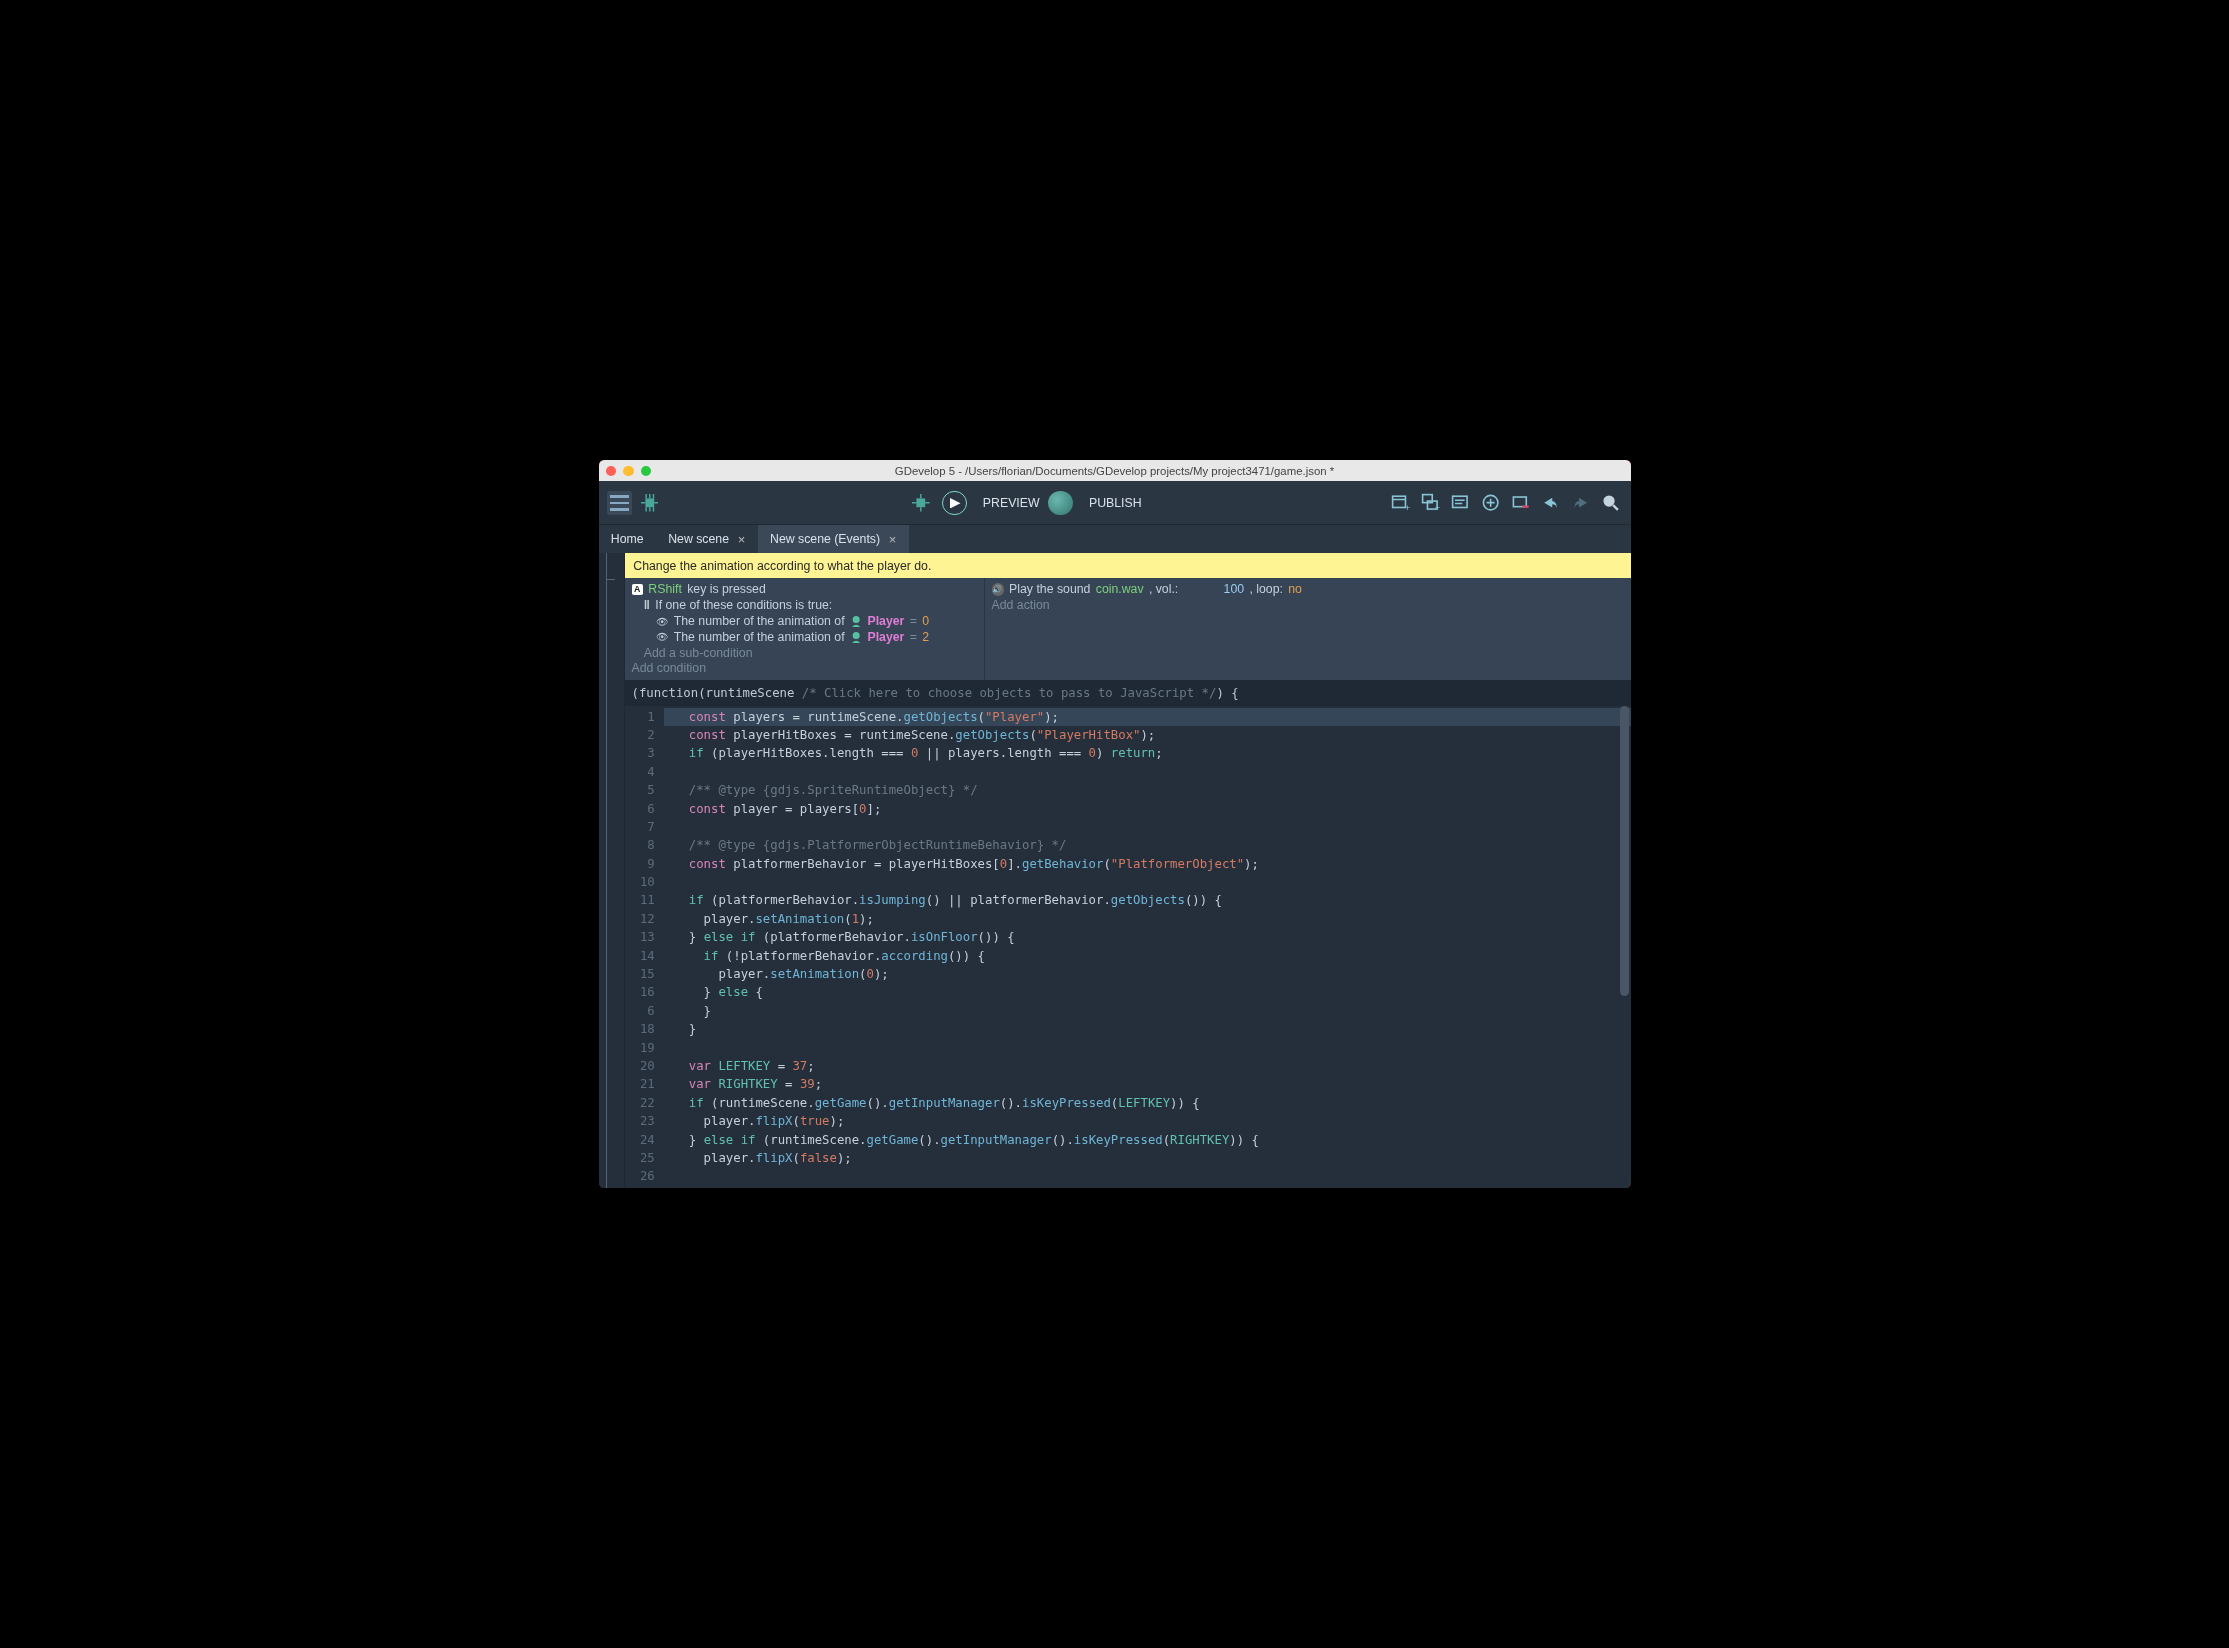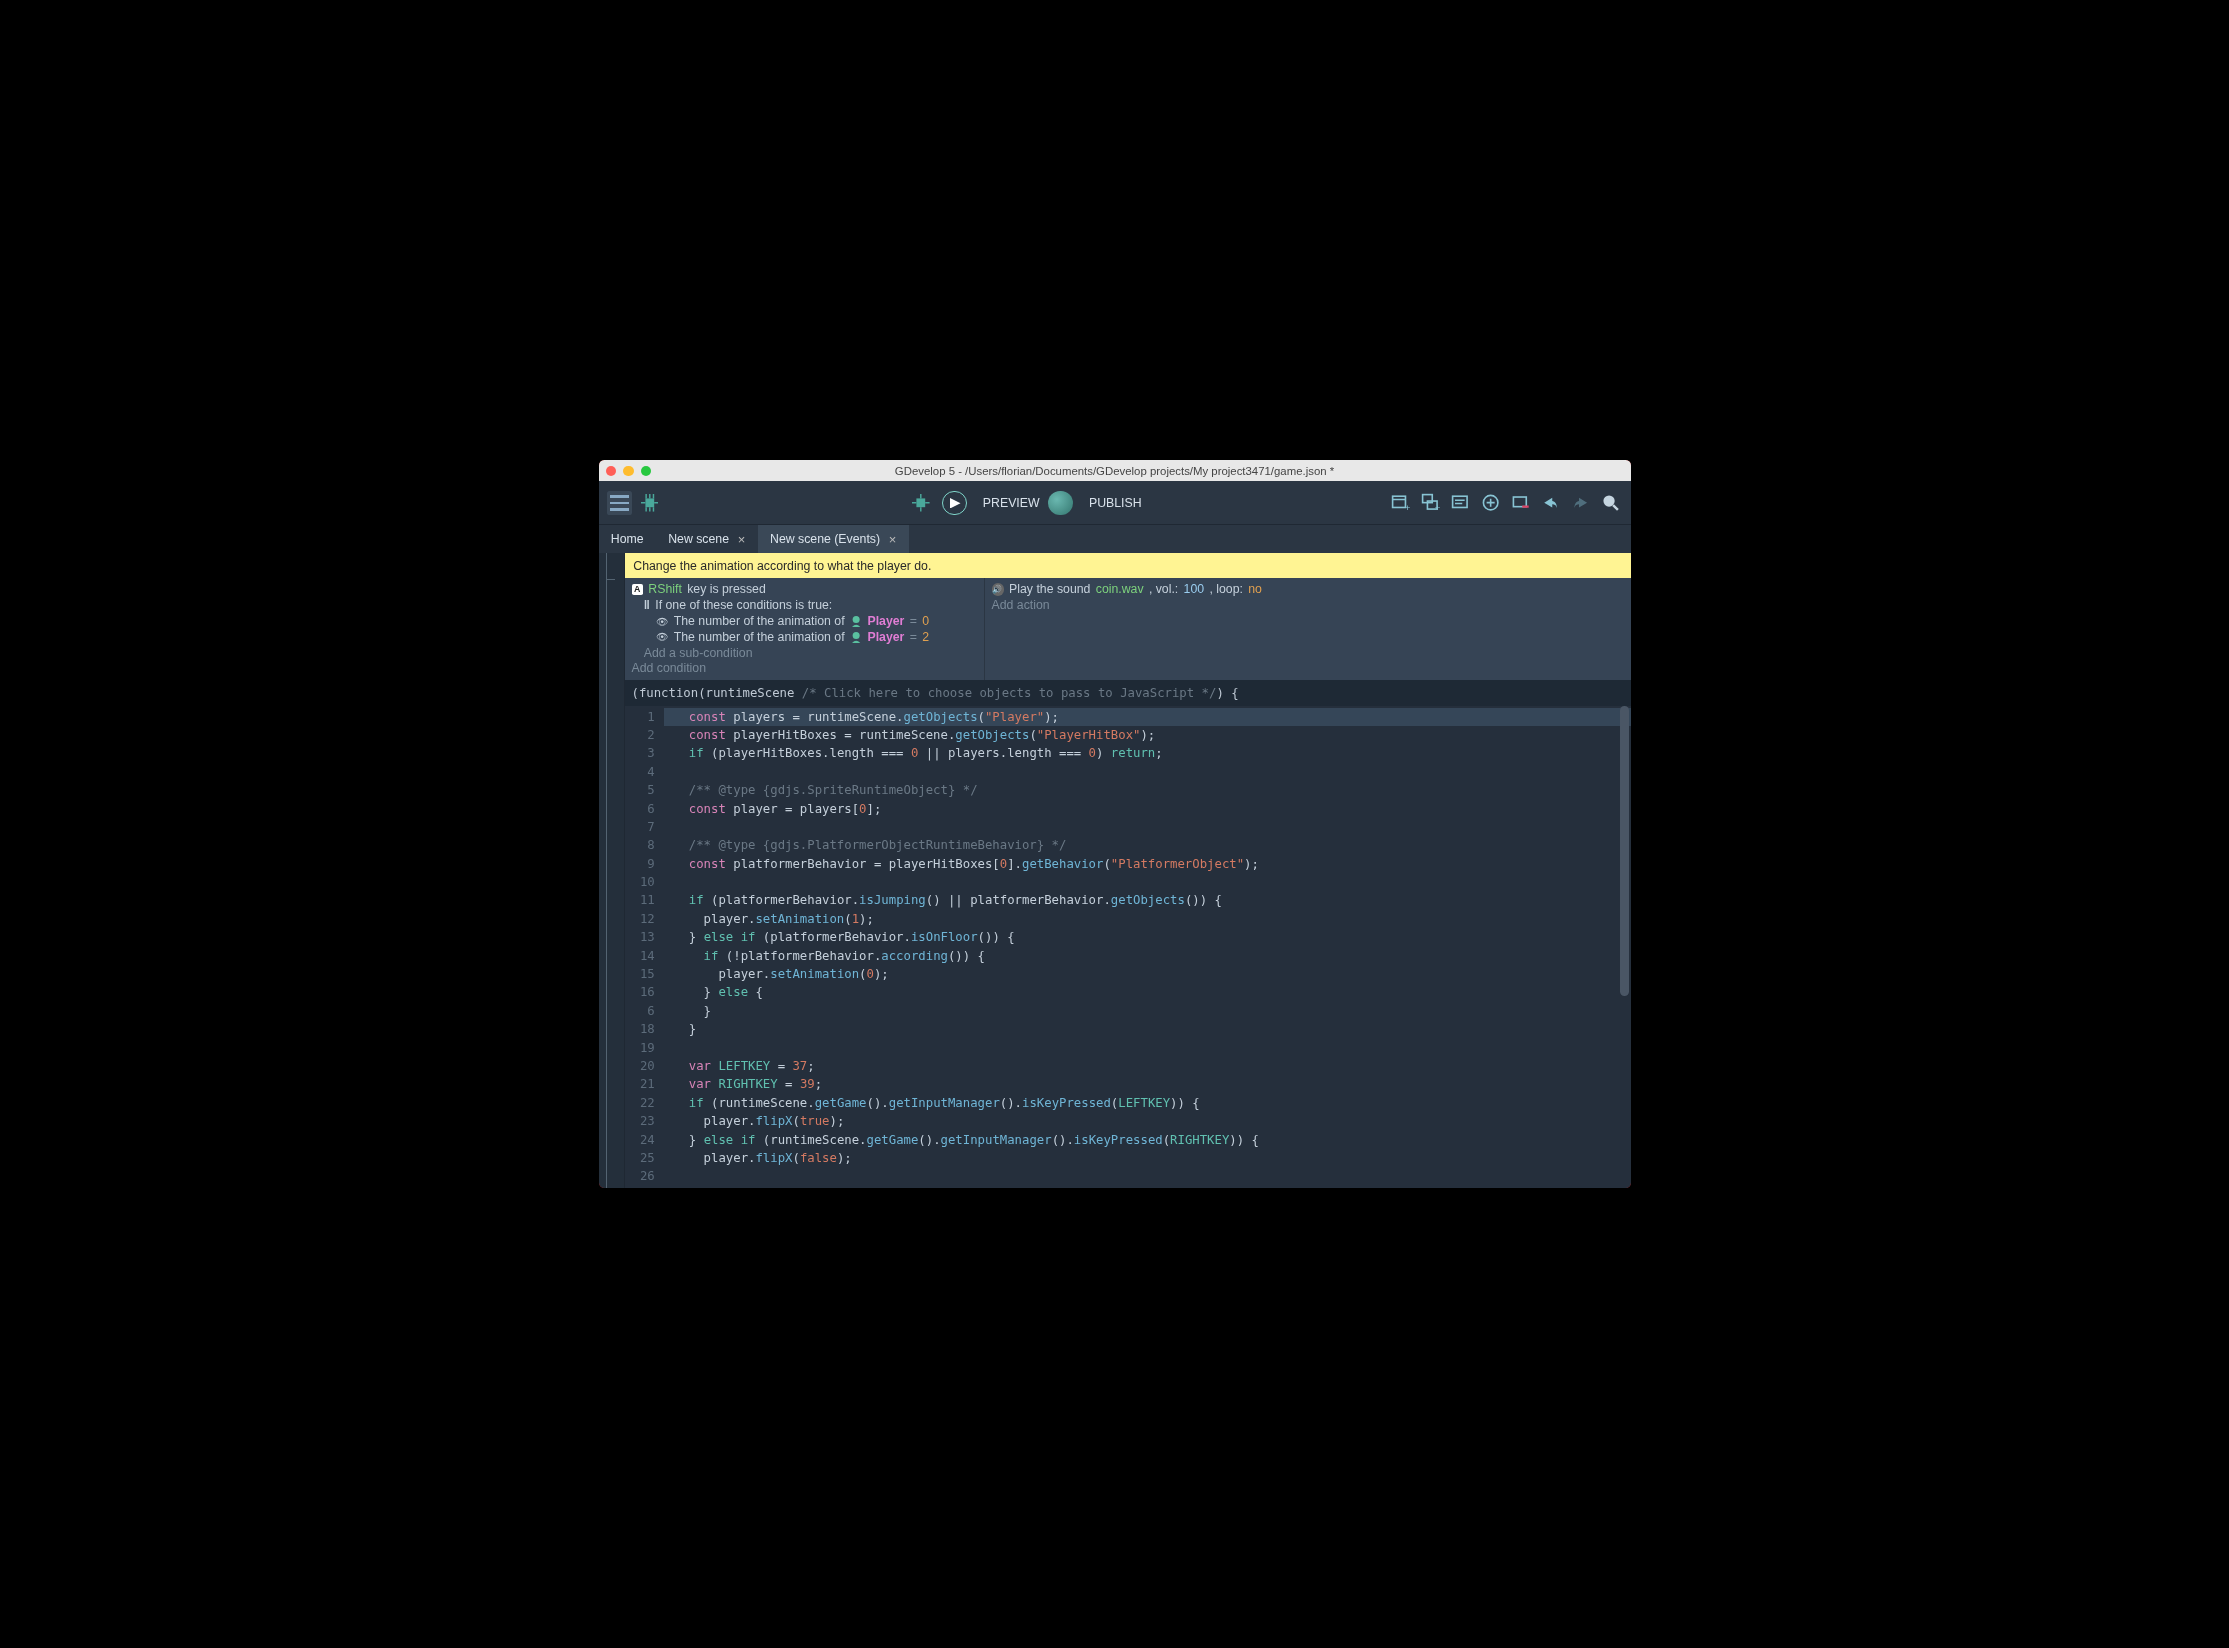"100" .cyan-num { margin-left: none -> 40px }
